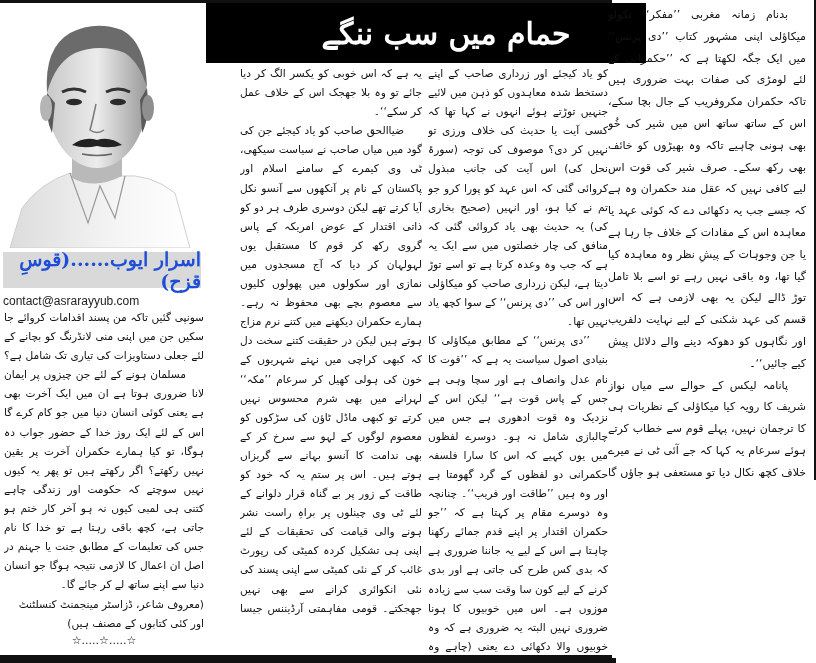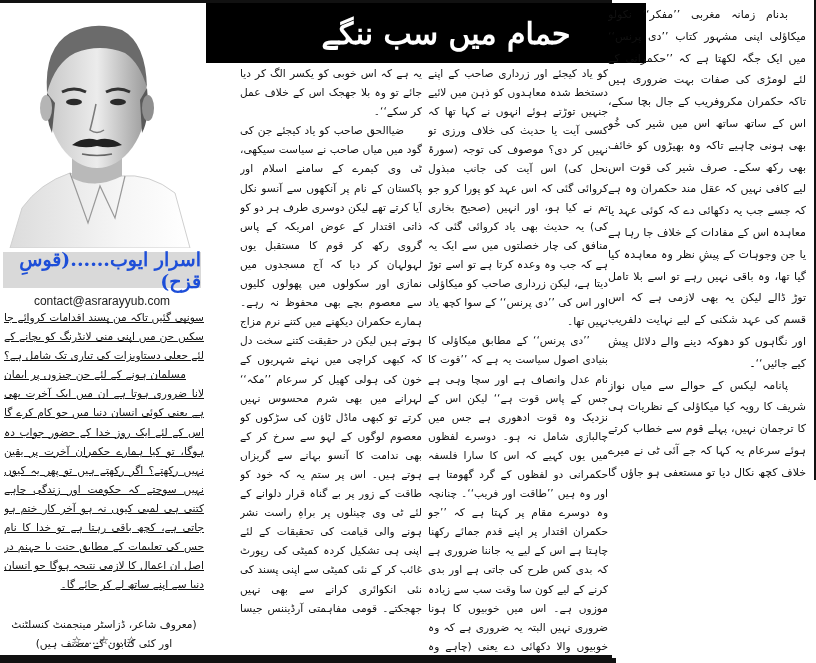"contact@asrarayyub.com" .email { text-align: center -> none }
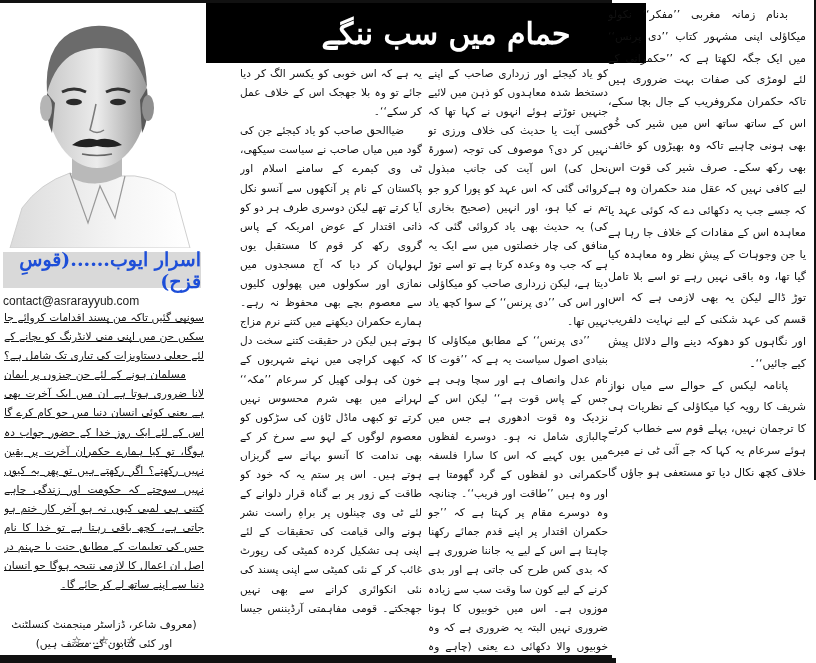"سونپی گئیں تاکہ من پسند" .col-left { text-decoration: underline -> none }
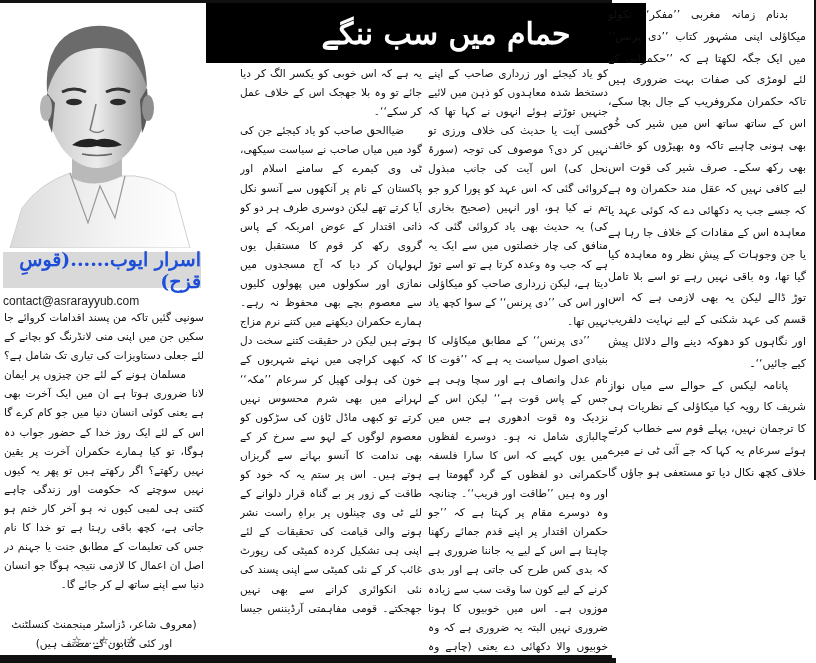"(معروف شاعر، ڈزاسٹر مینجمنٹ کنسلٹنٹ" .credit { margin-top: 20px -> none; text-align: center -> none }
